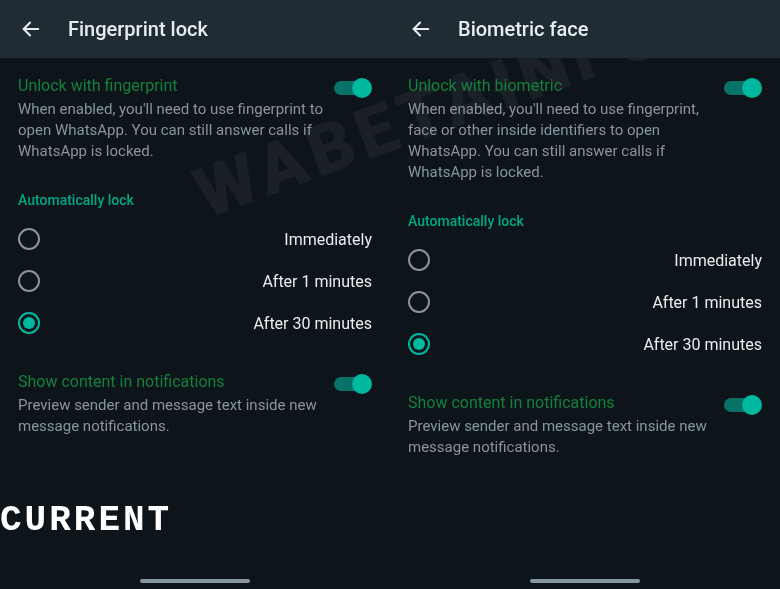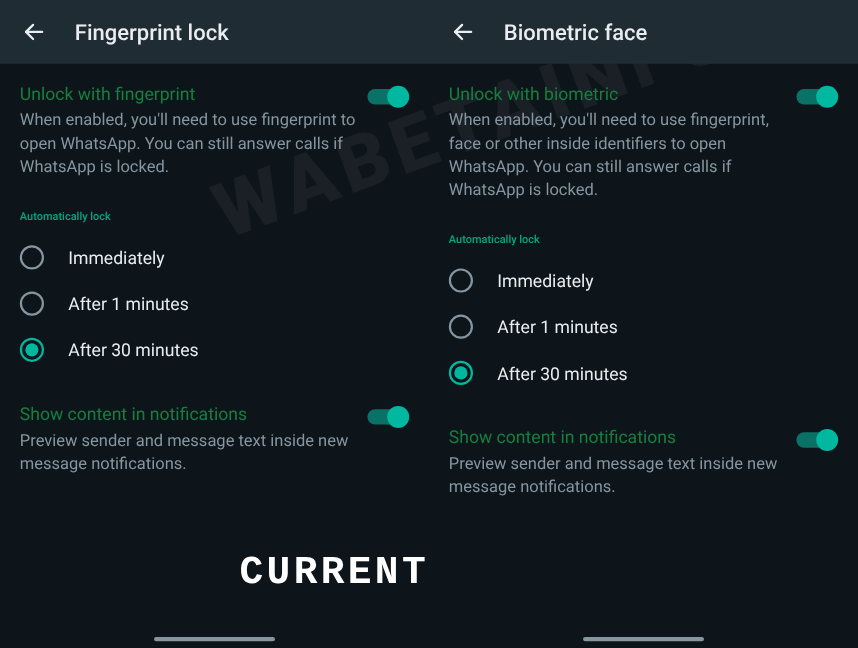"Automatically lock" .section-header { font-size: 10px -> 14px }
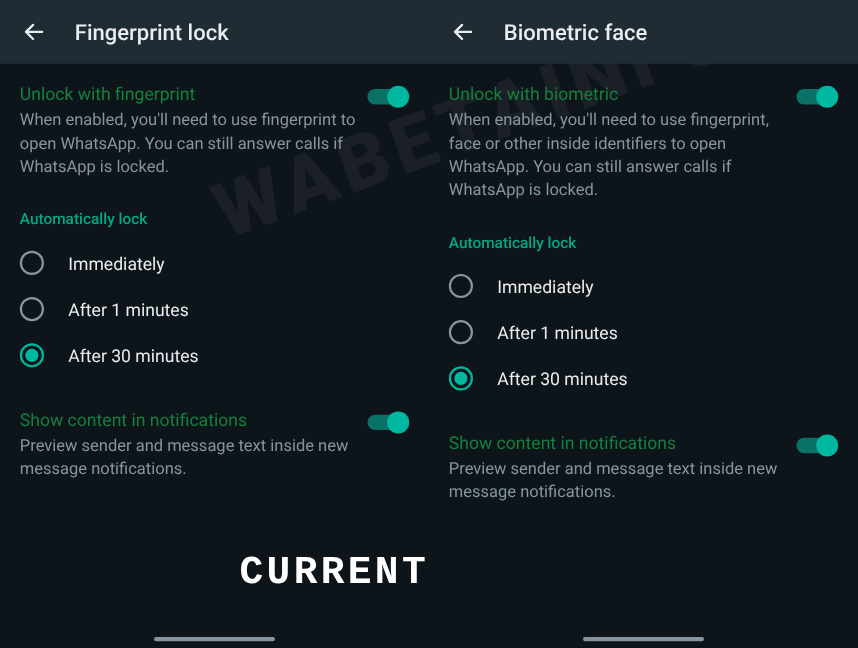"Immediately" .radio-row { justify-content: none -> space-between }
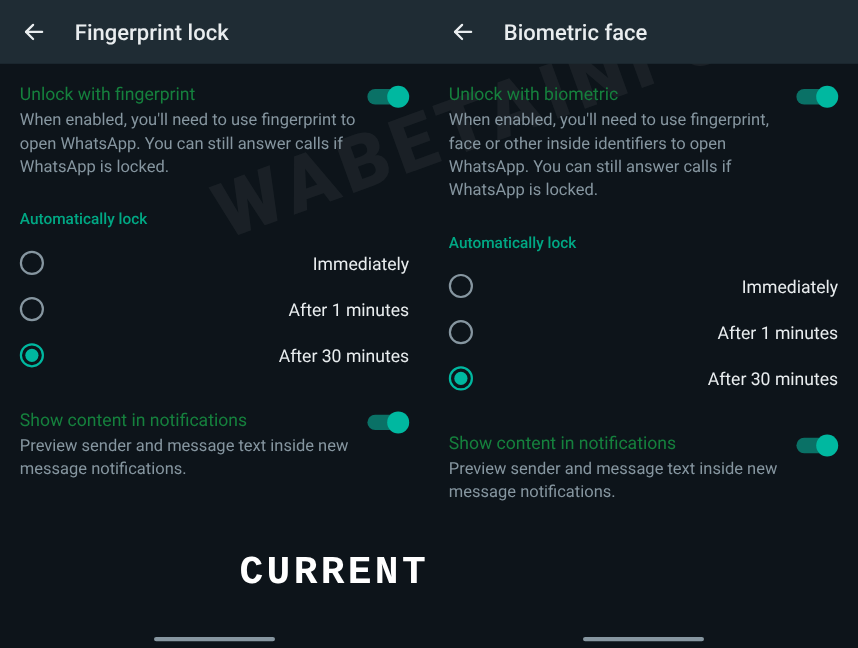"CURRENT" .caption { text-align: right -> left }
